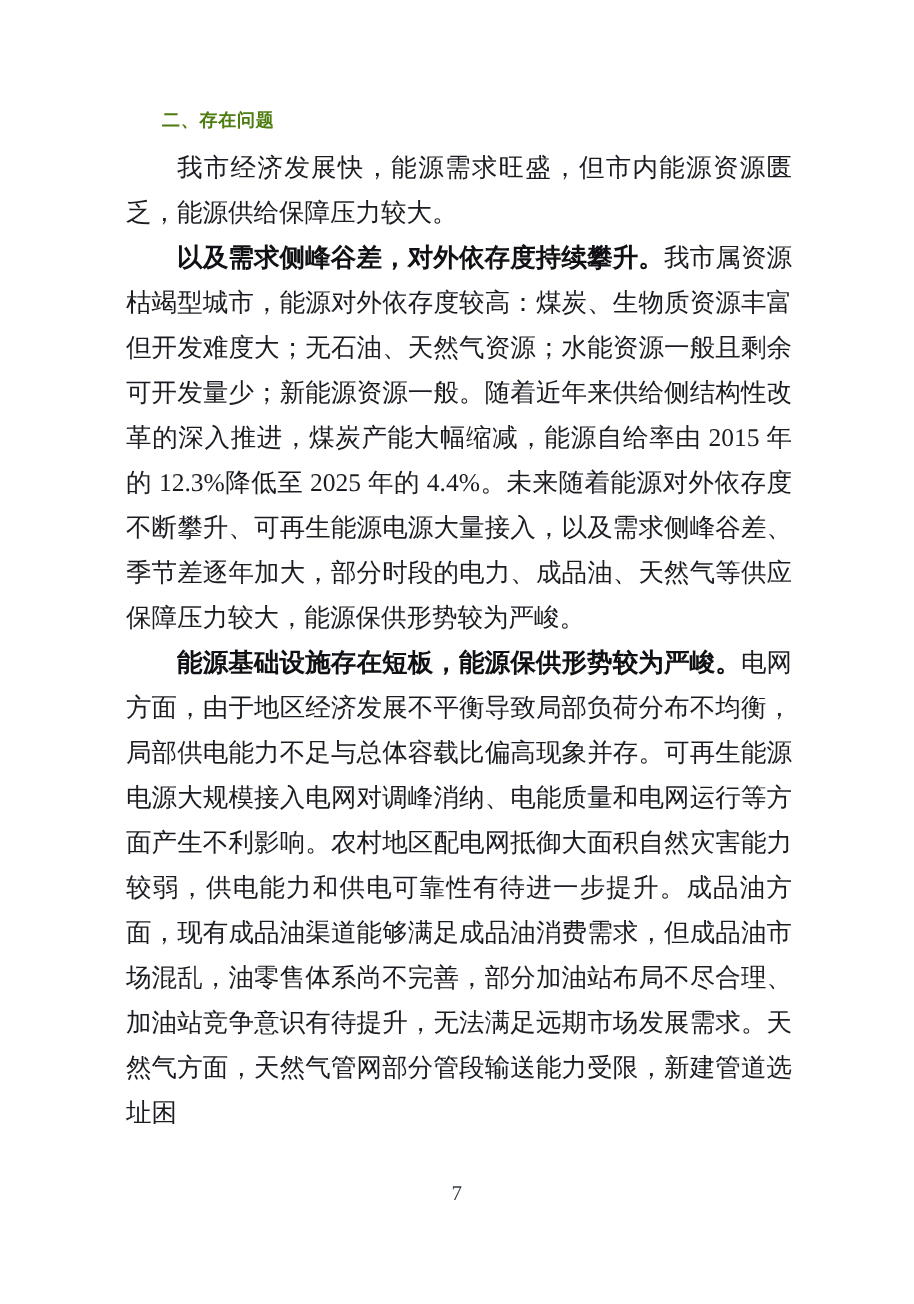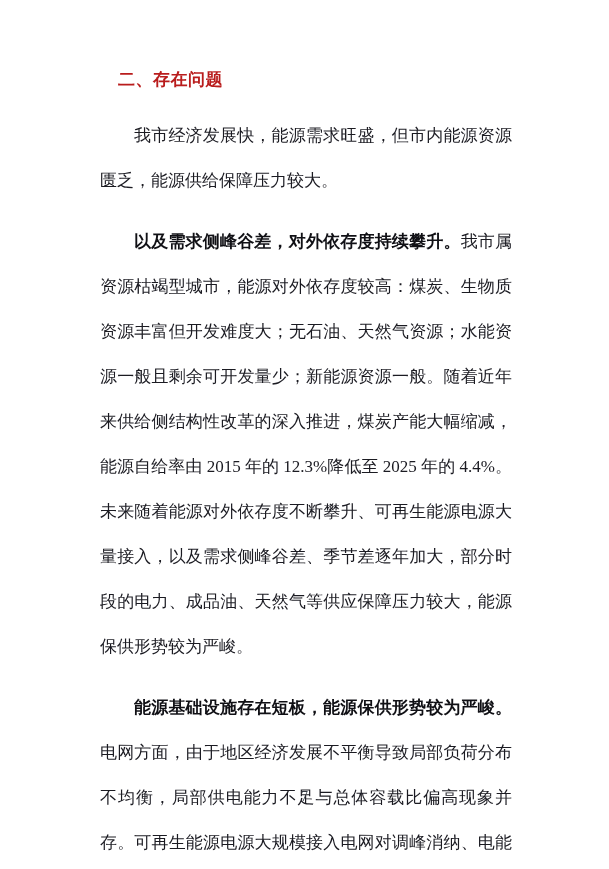"二、存在问题" .heading { color: #b91c1c -> #4d7c0f; font-size: 17px -> 12px }
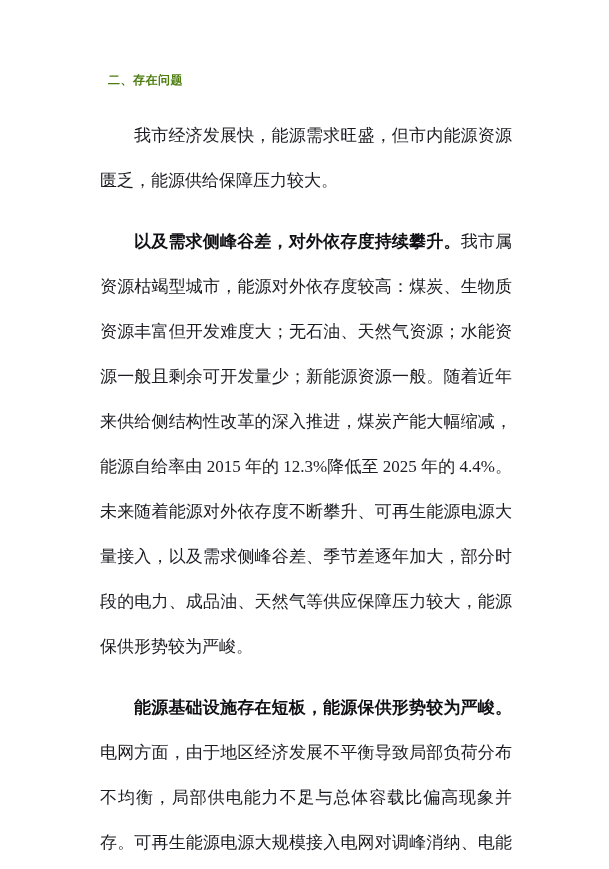"我市经济发展快，能源需求旺盛，但市内能源资源匮乏，能源供给保障压力较大。" .para { line-height: 45px -> 30px; margin: 16px -> 0 }
